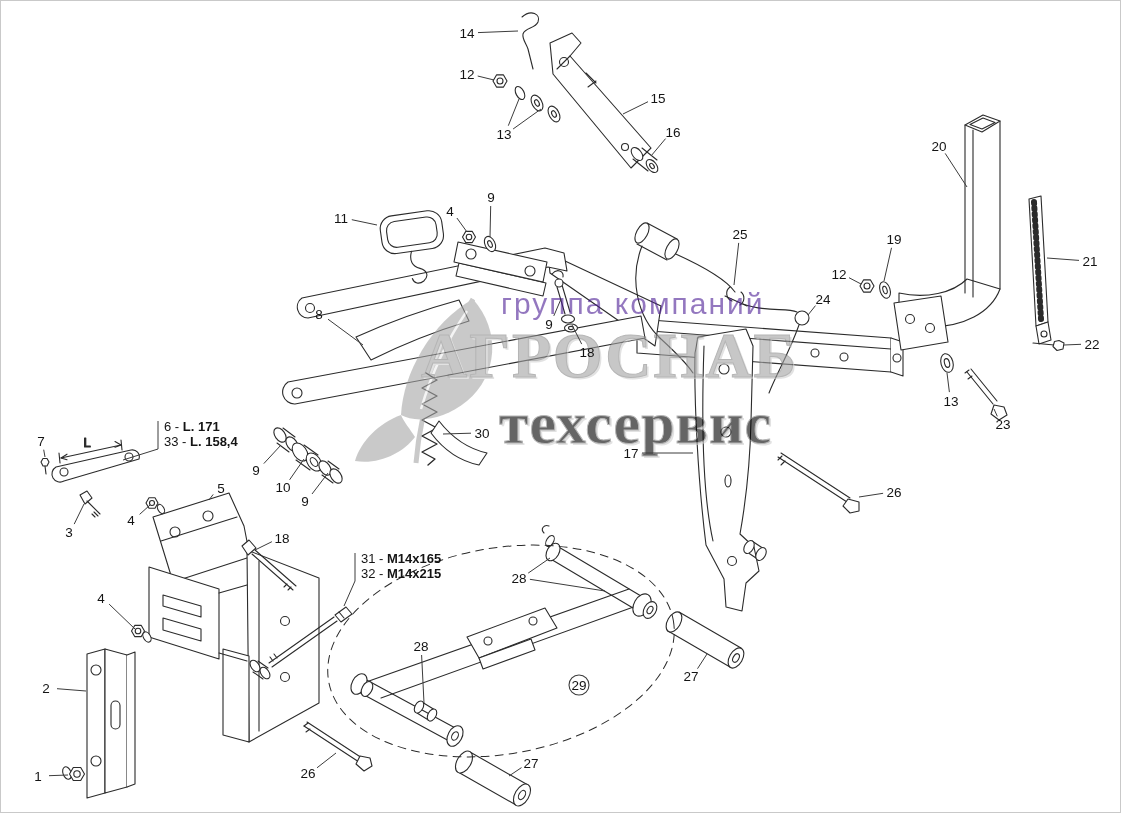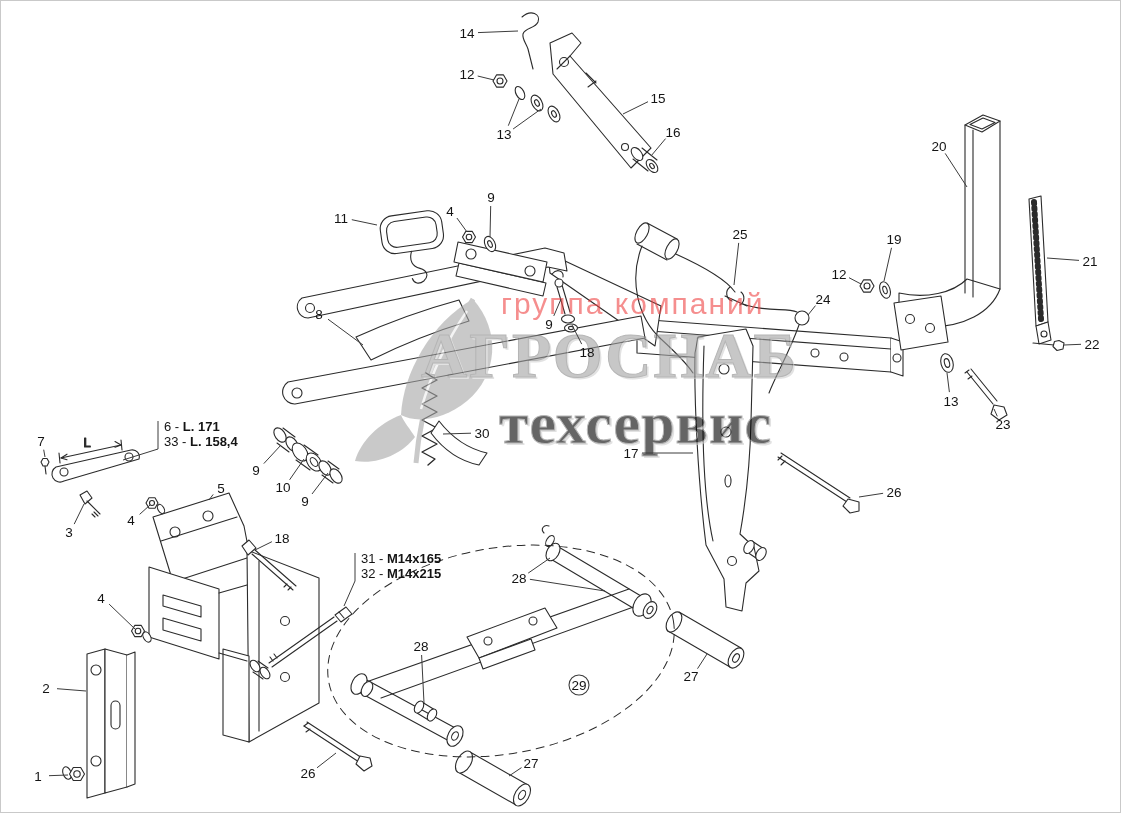"группа компаний" .wm-small { color: #ef4444 -> #4c1d95 }
